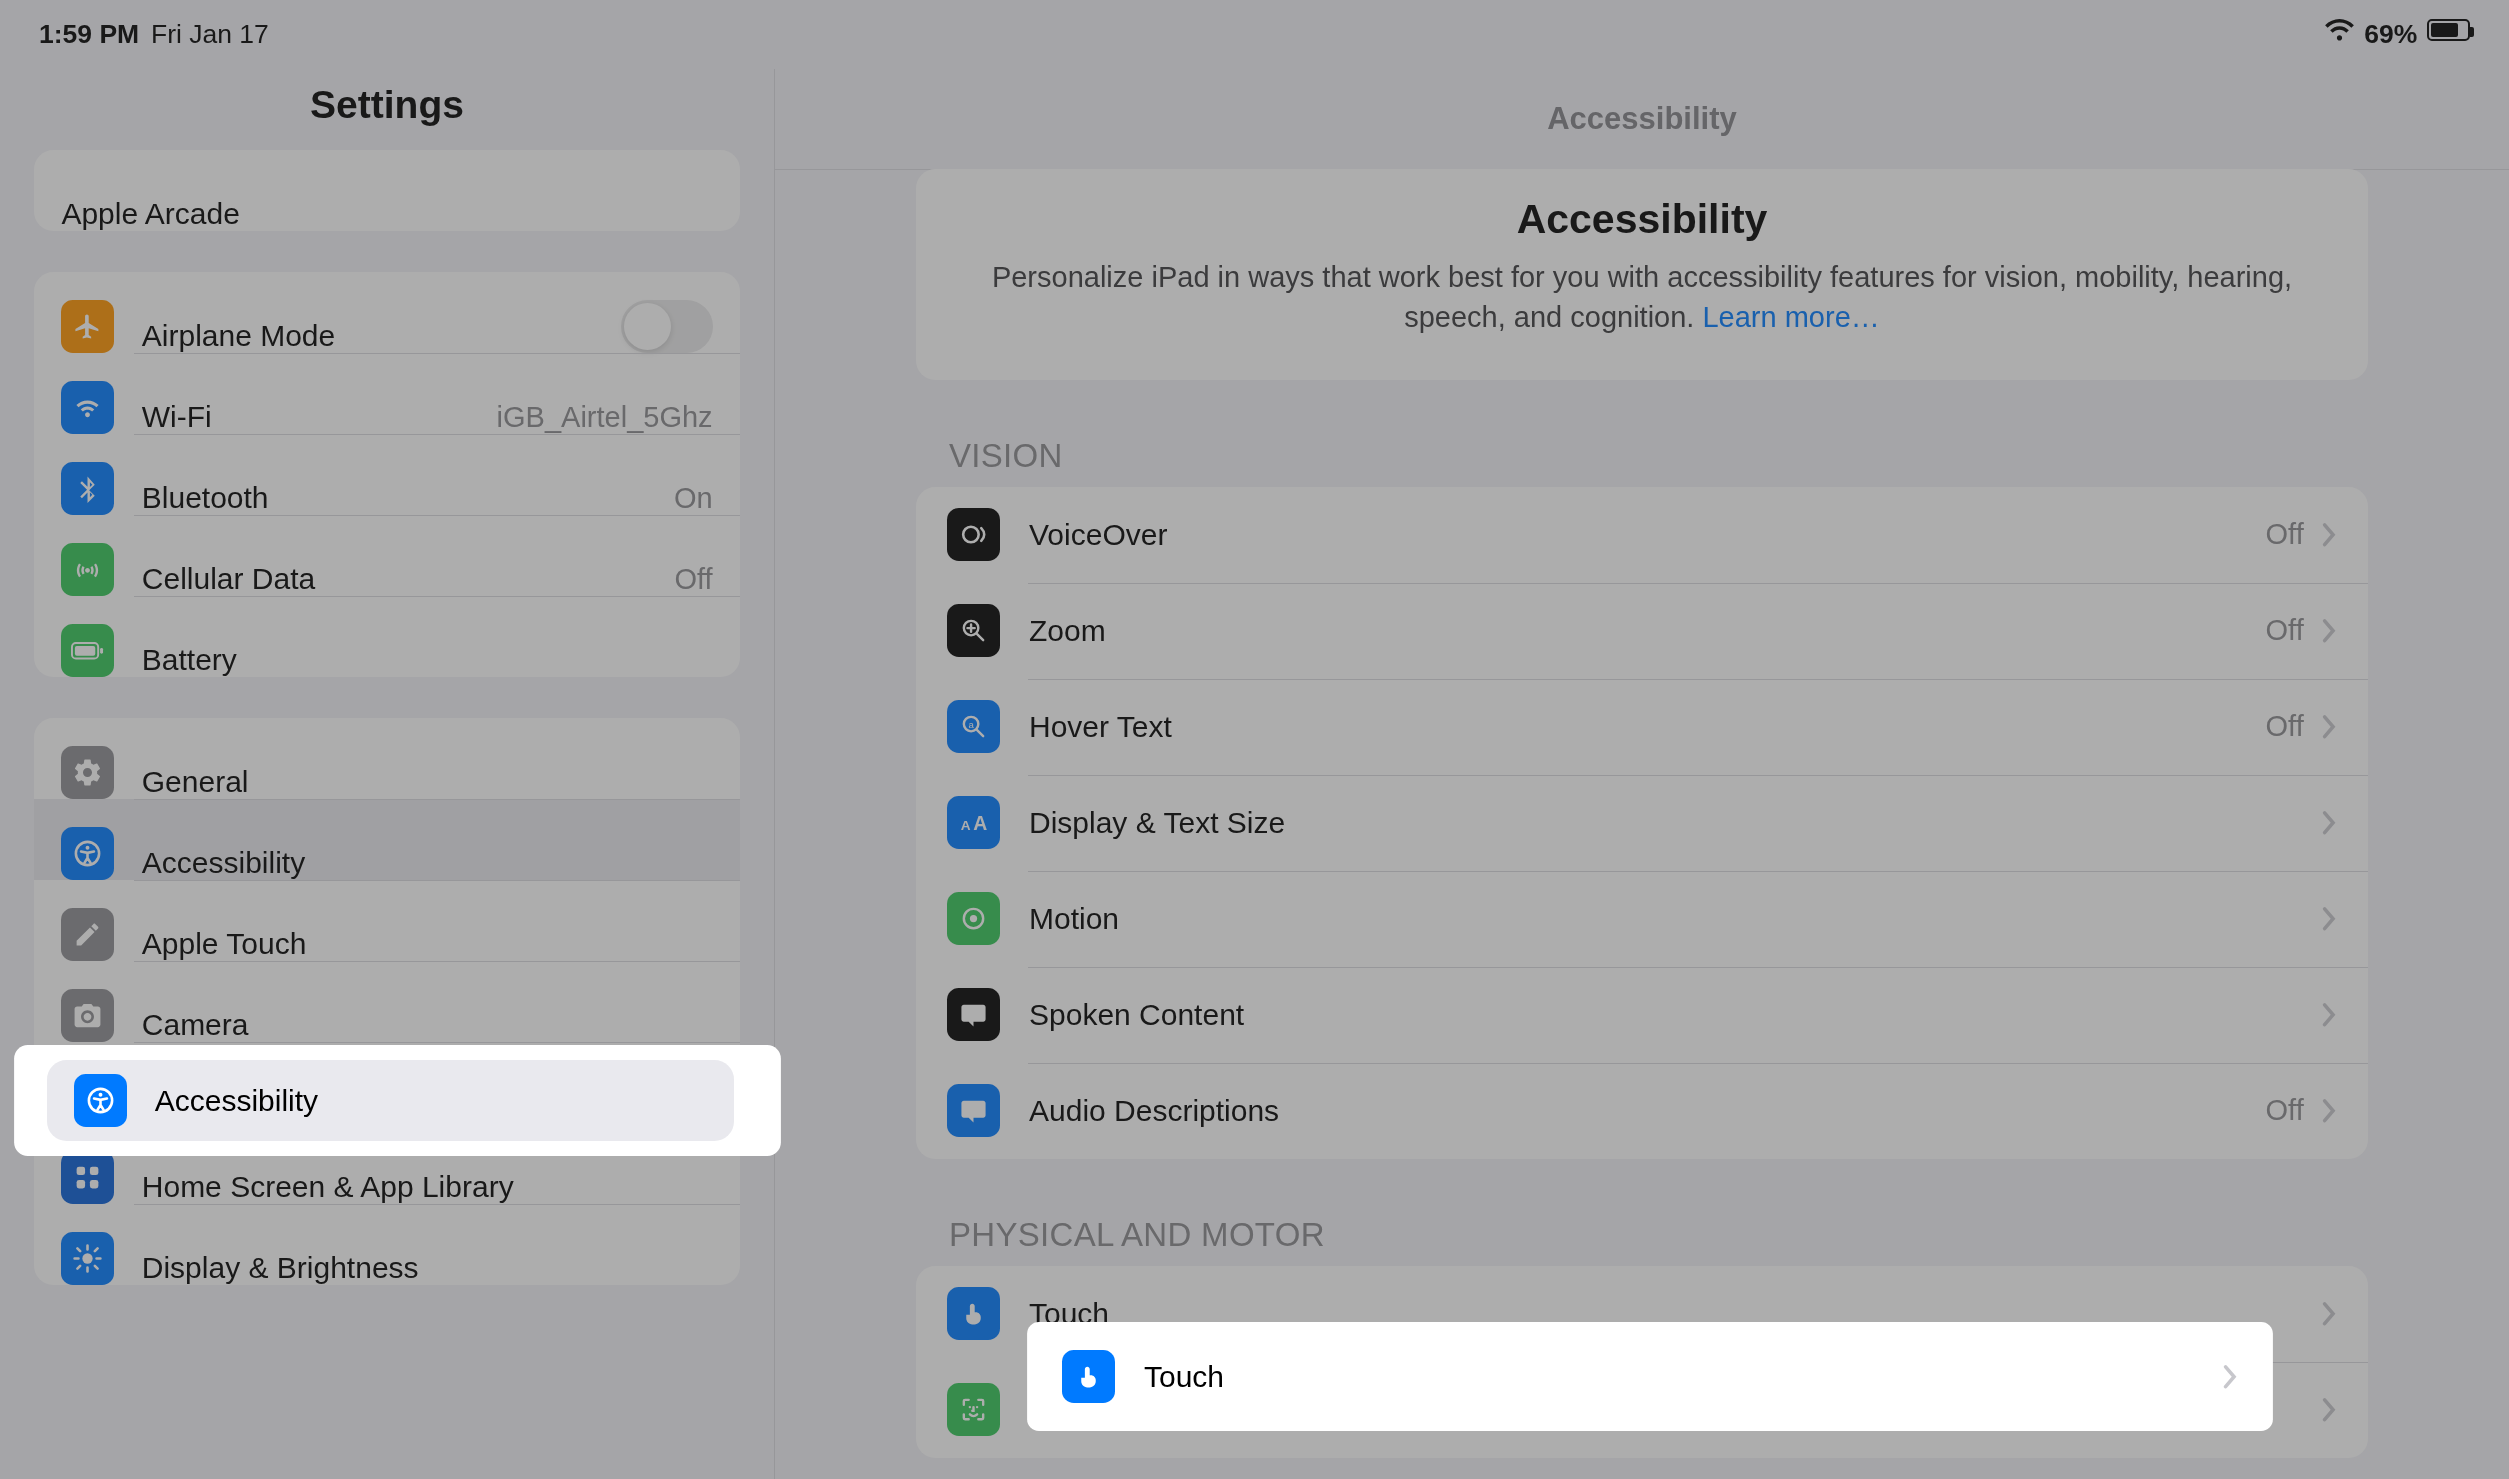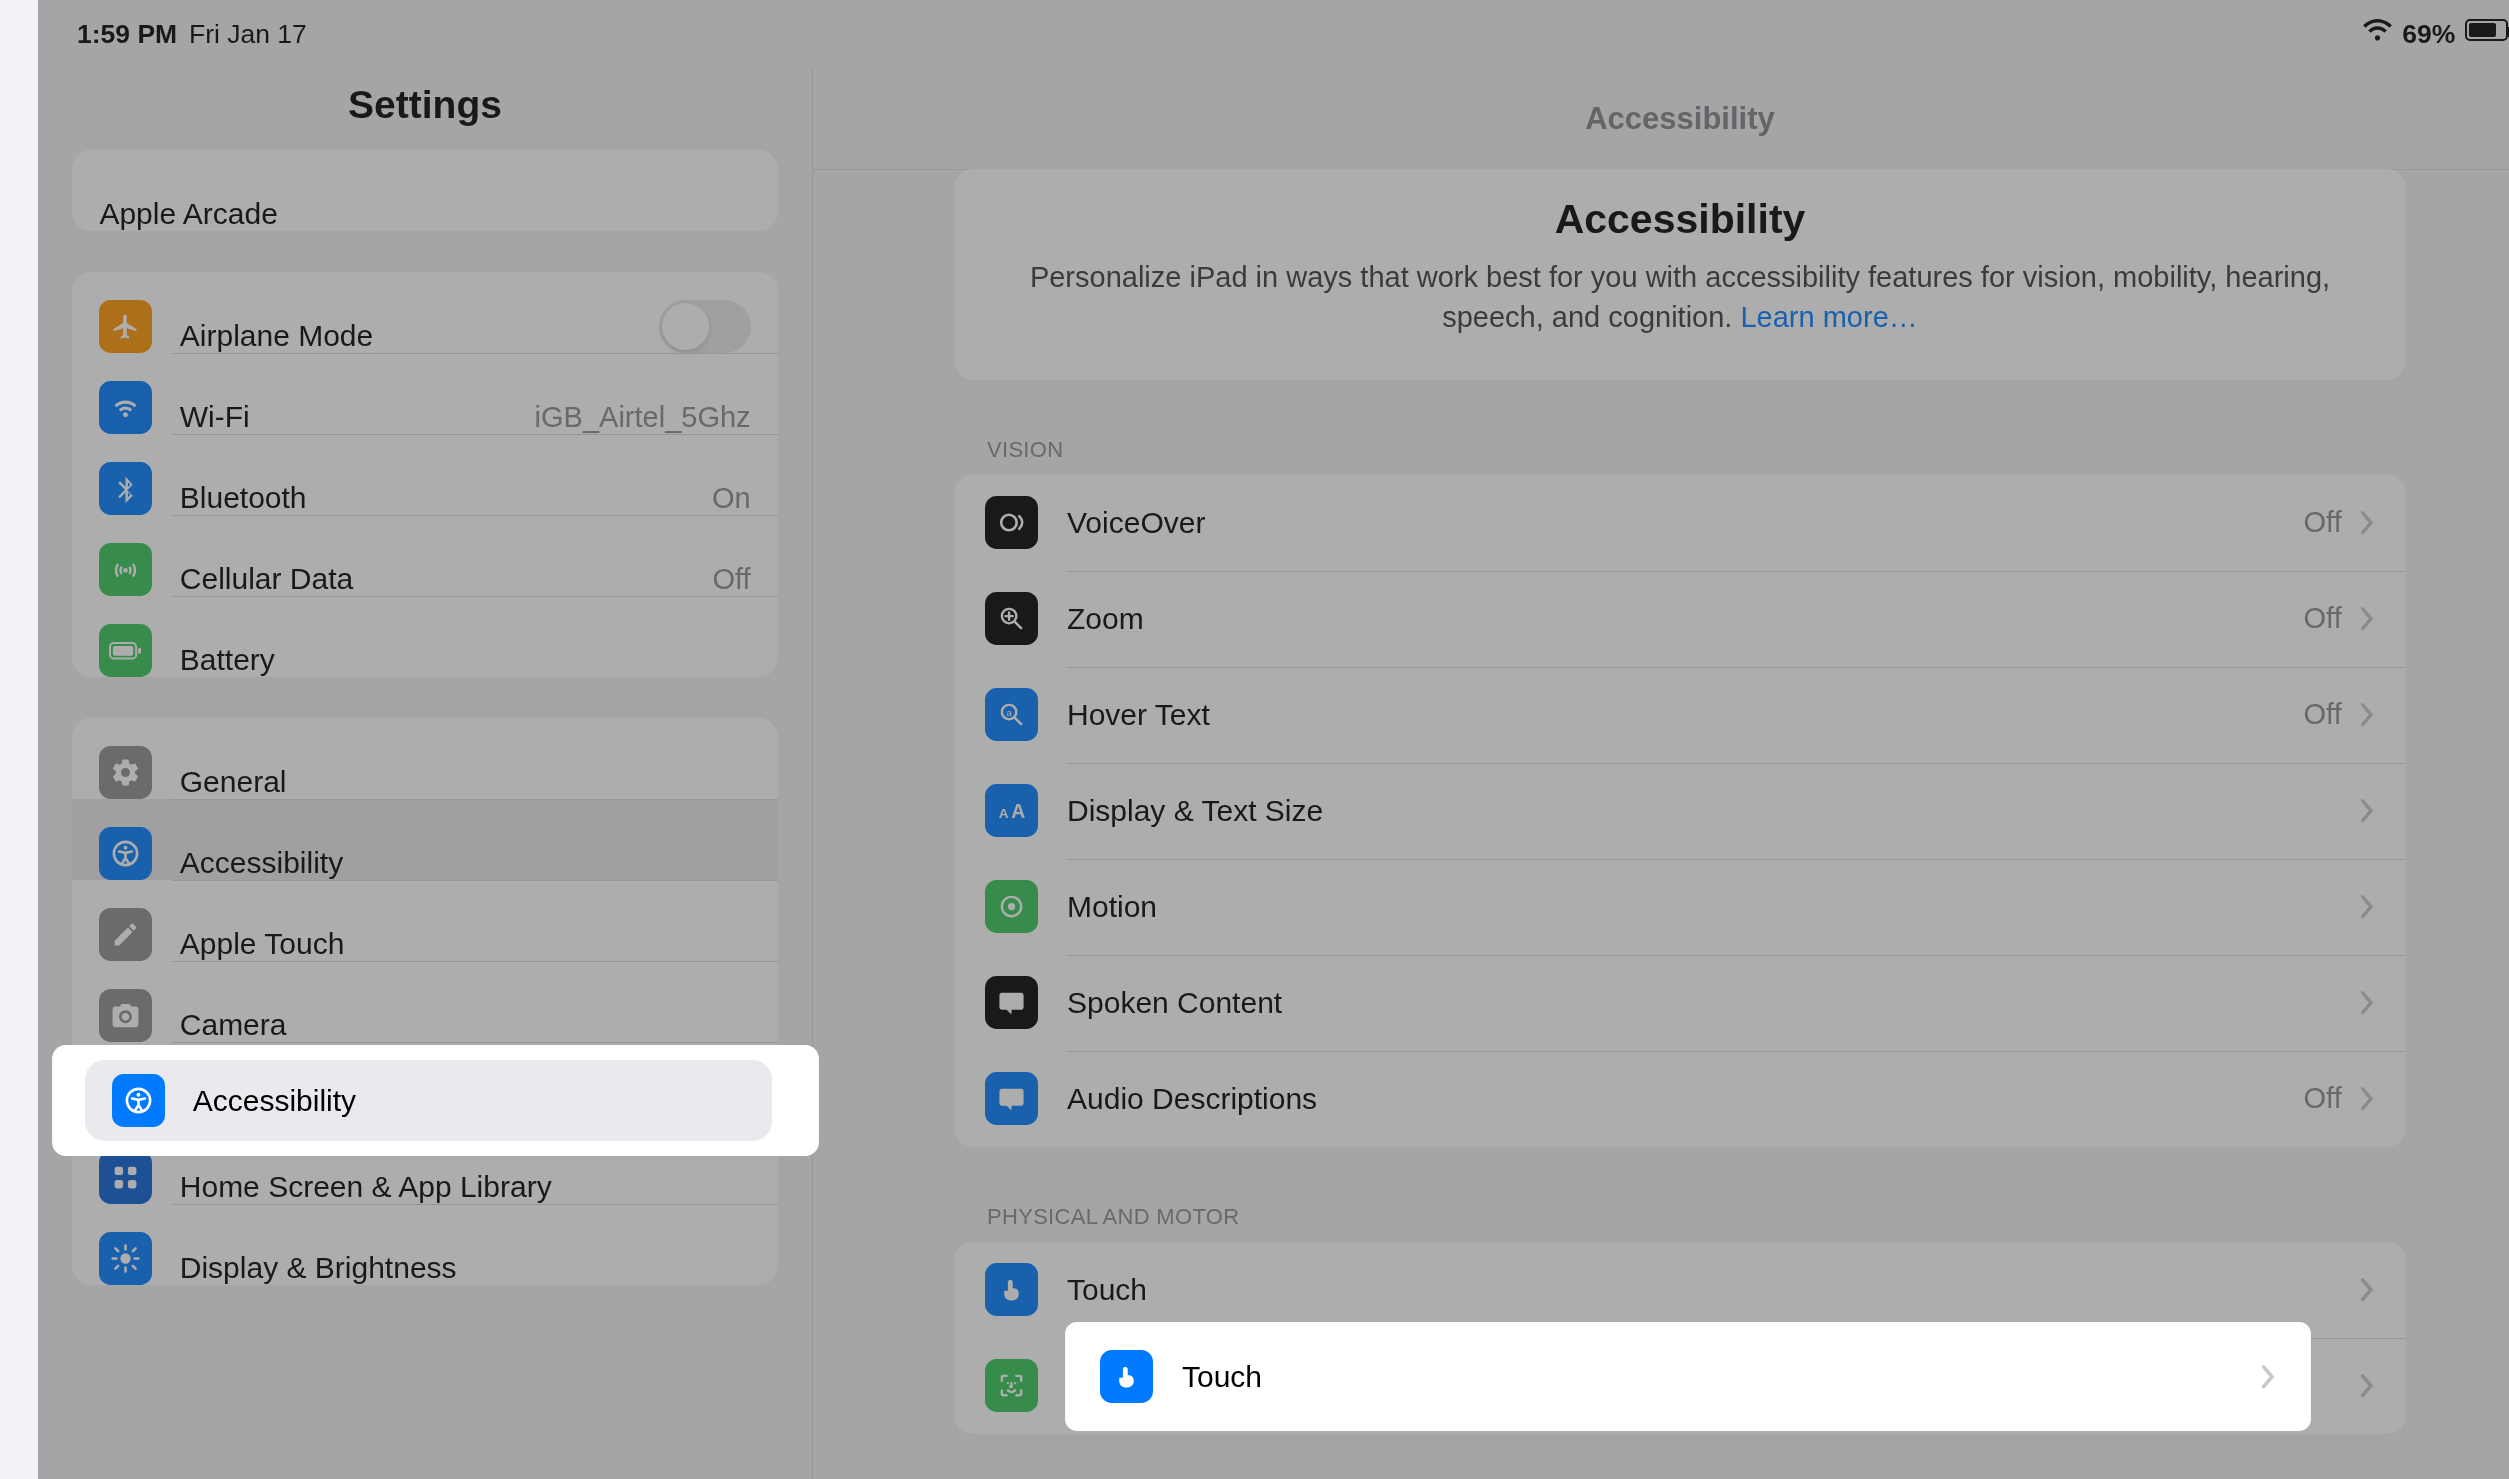"1:59 PM" .scale-wrap { padding-left: 38px -> none }
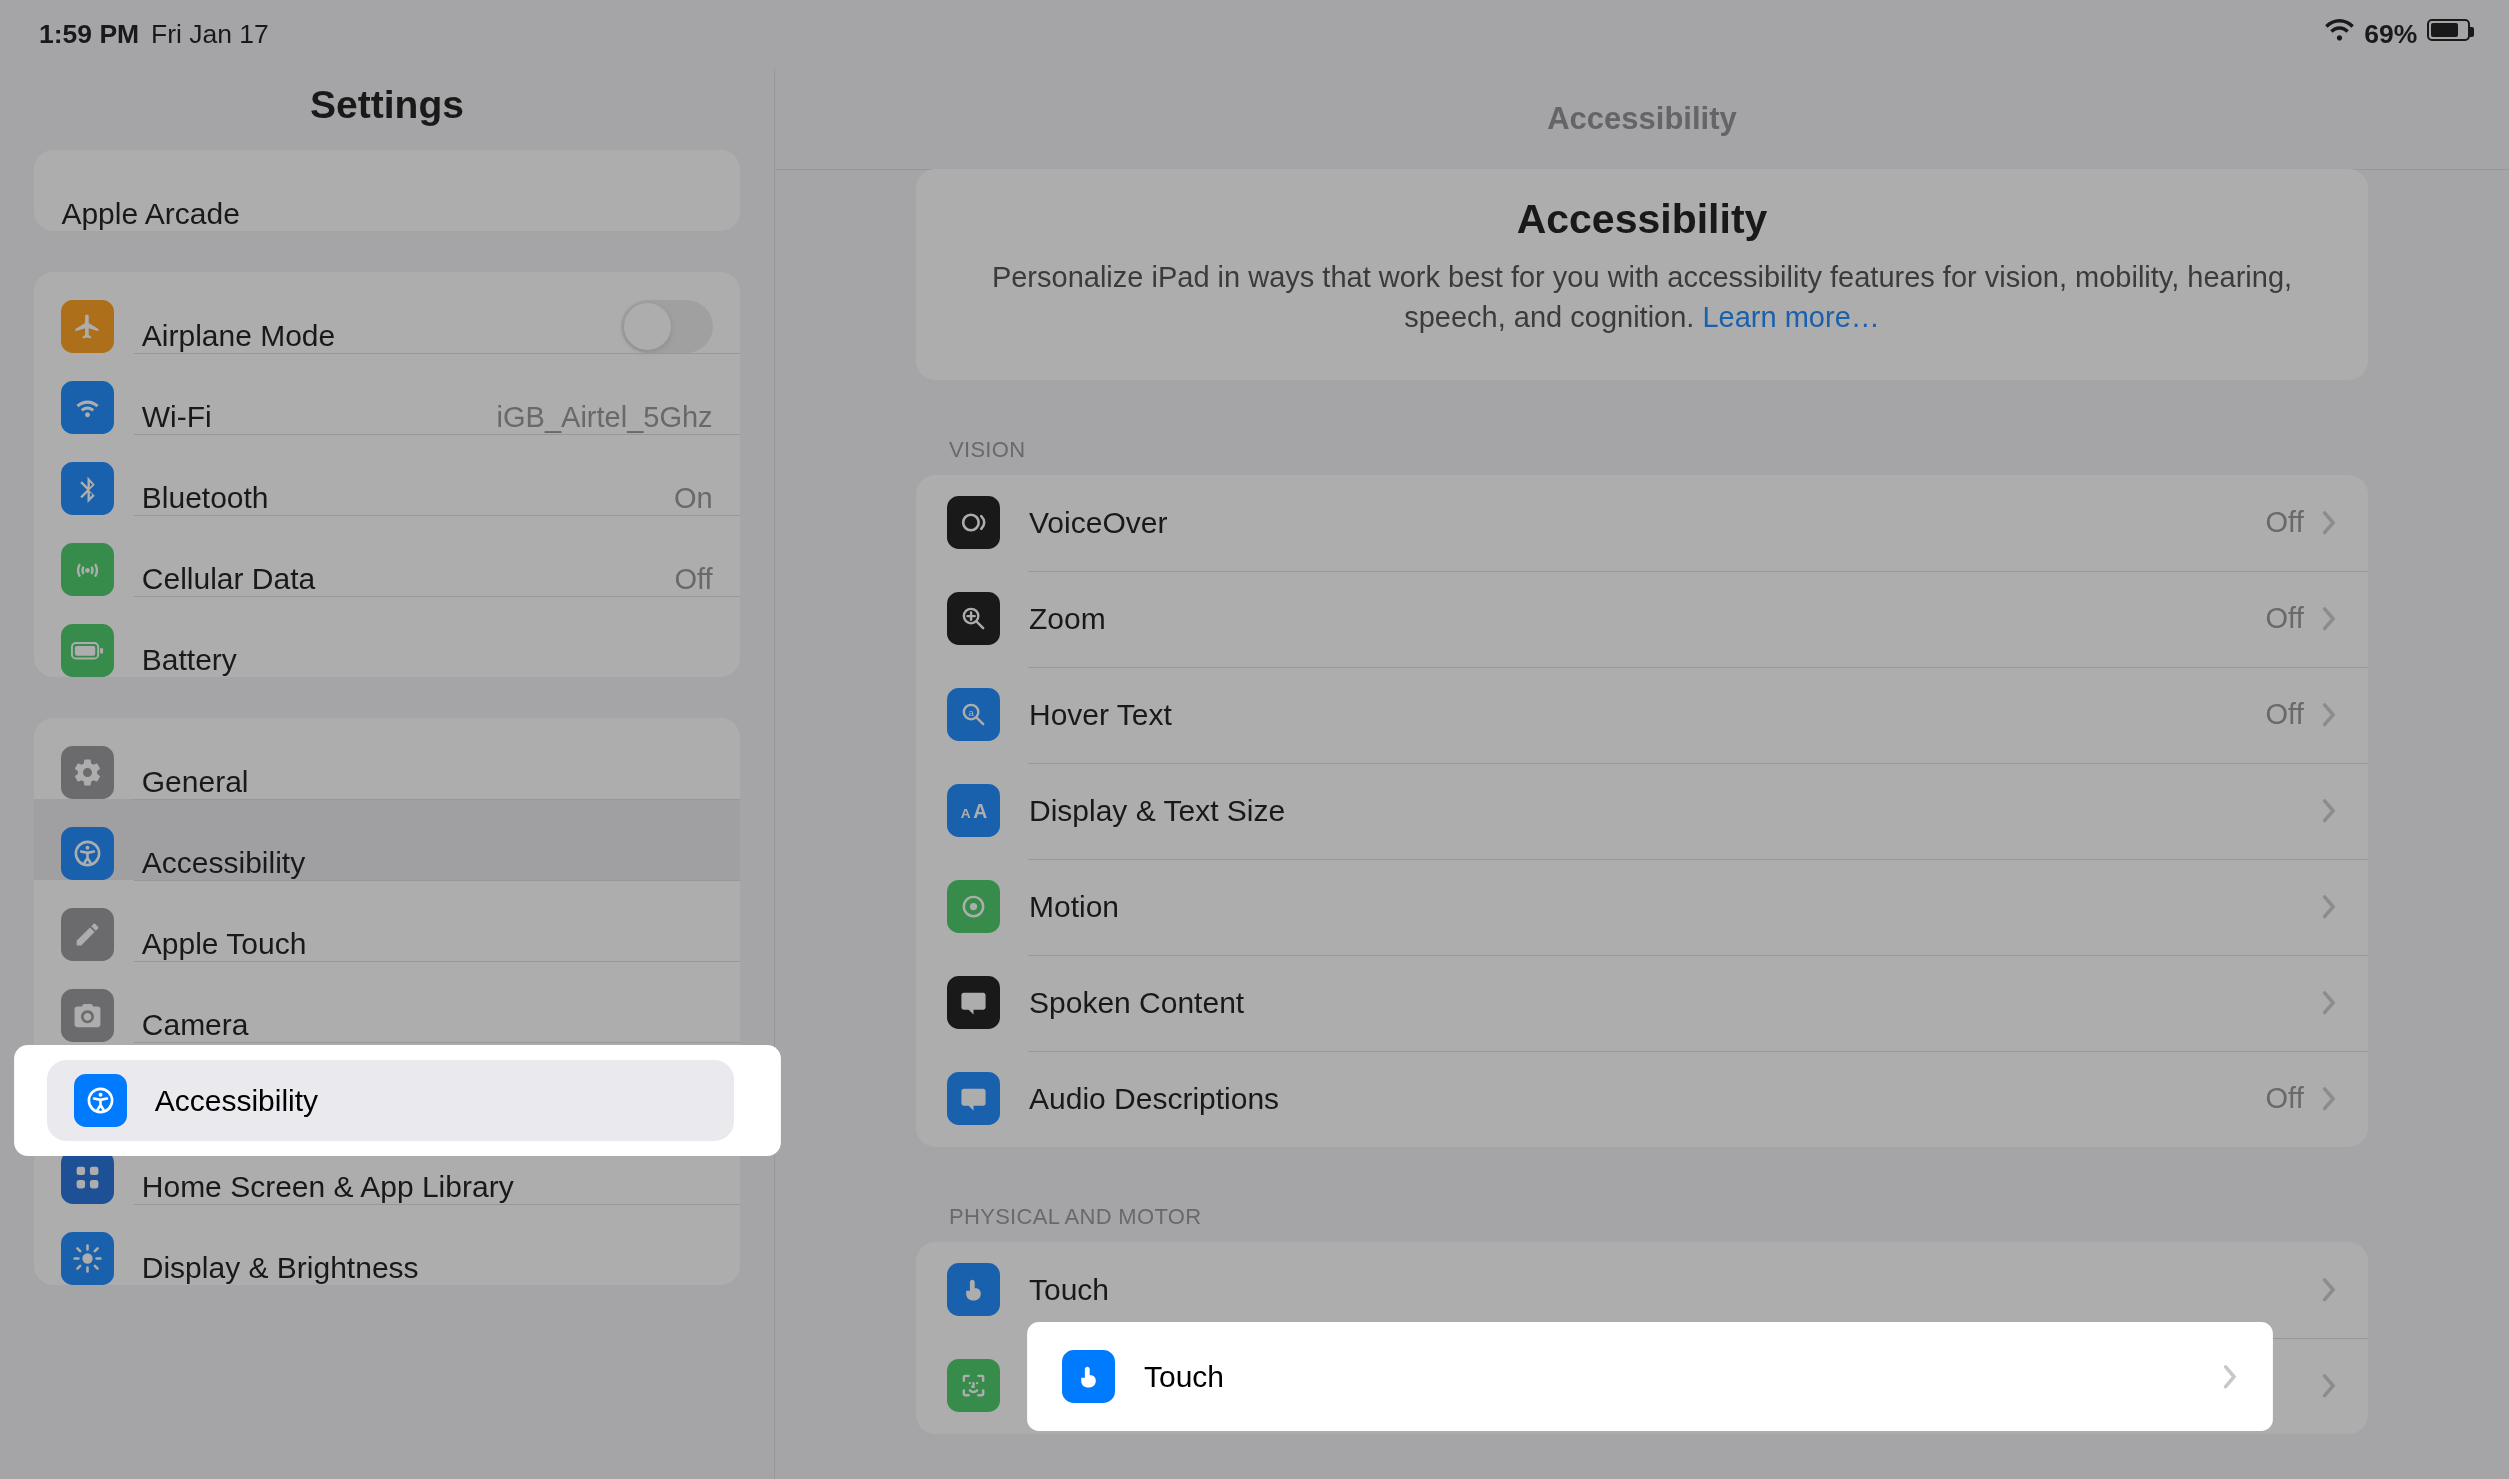"VISION" .section-title { font-size: 22px -> 33px }
